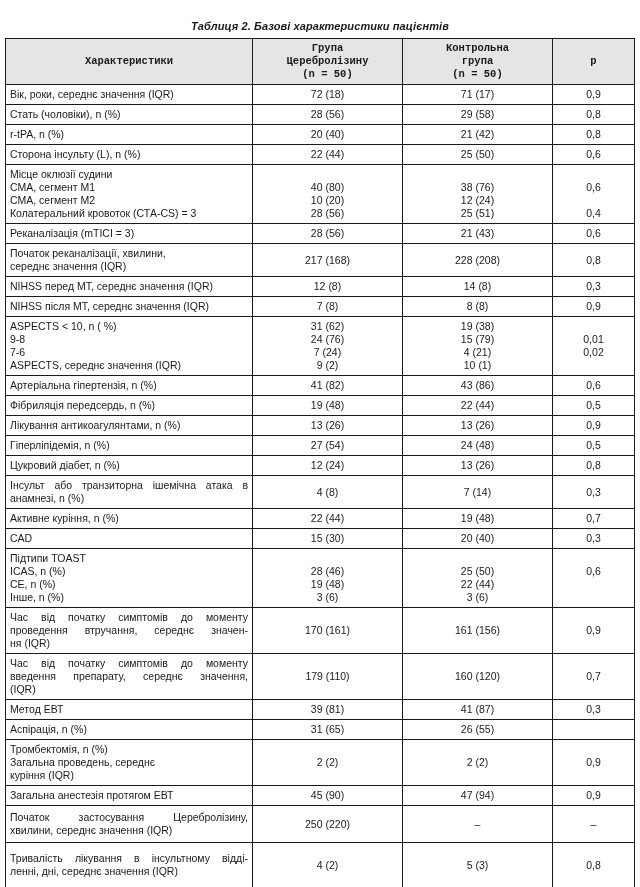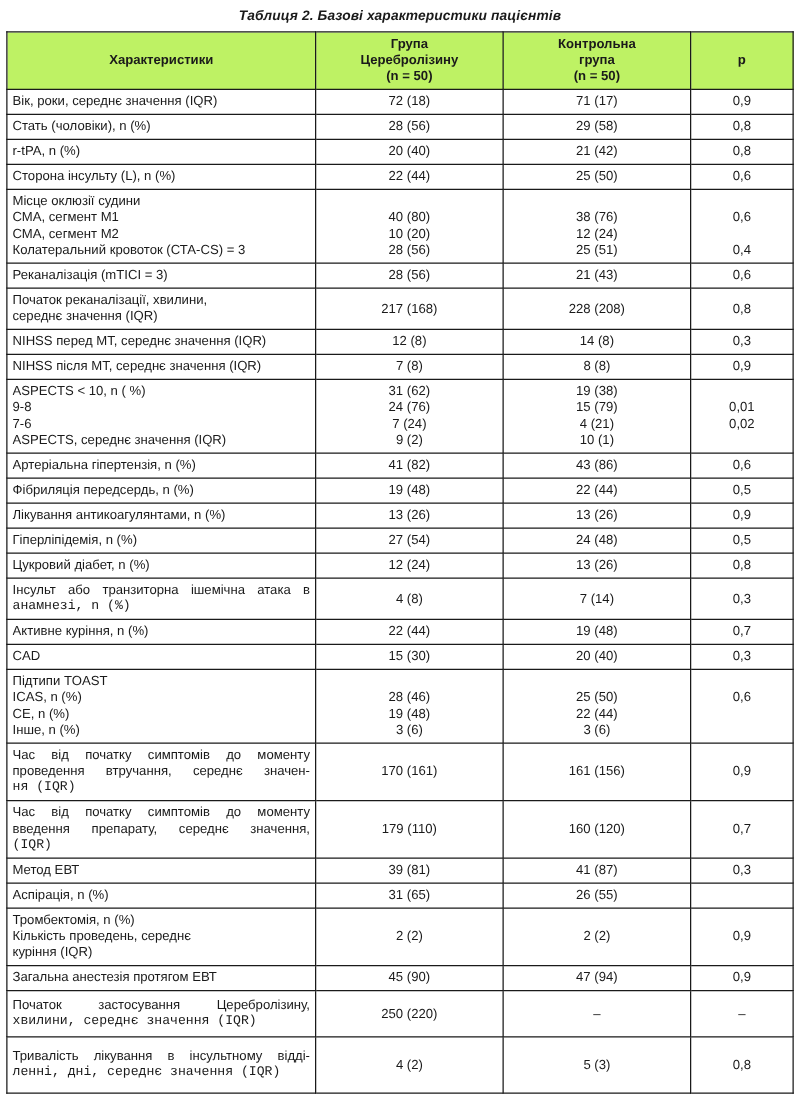"Таблиця 2. Базові характеристики" .page { padding: 4px 5px 0 5px -> 17px 5px 0 5px }
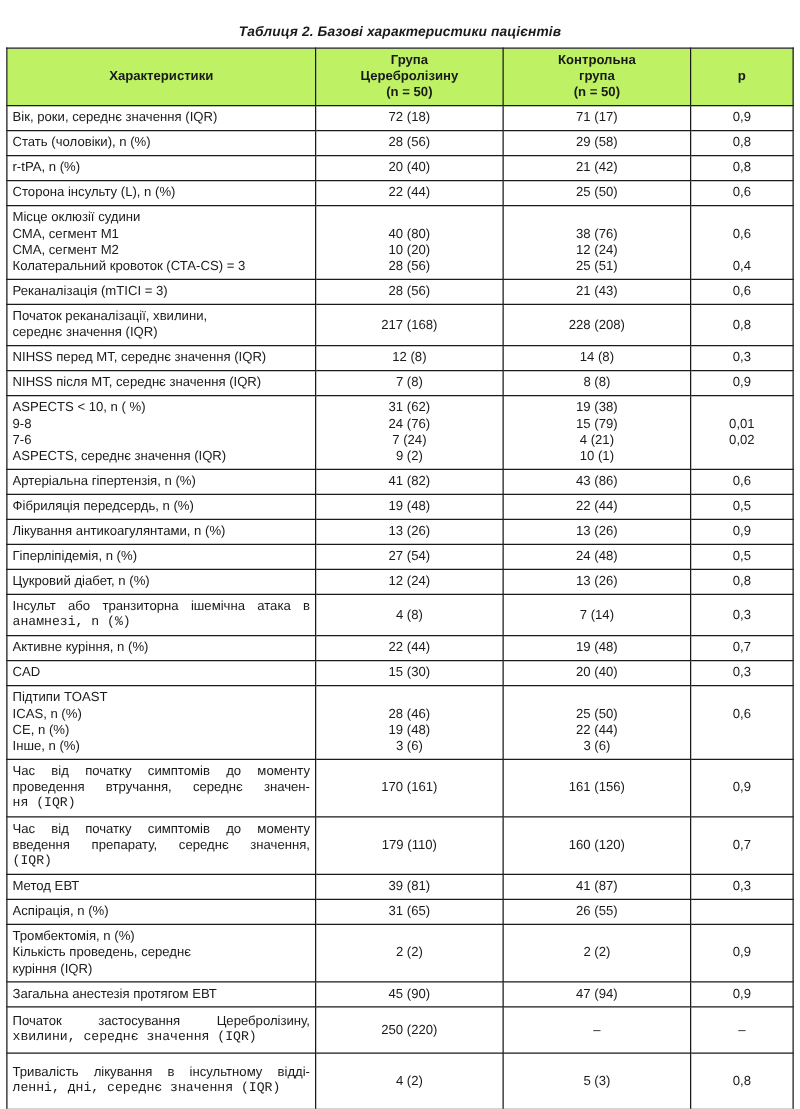"Група" table.chars th { background: #bef264 -> #e5e5e5; font-family: none -> Liberation Mono, monospace }
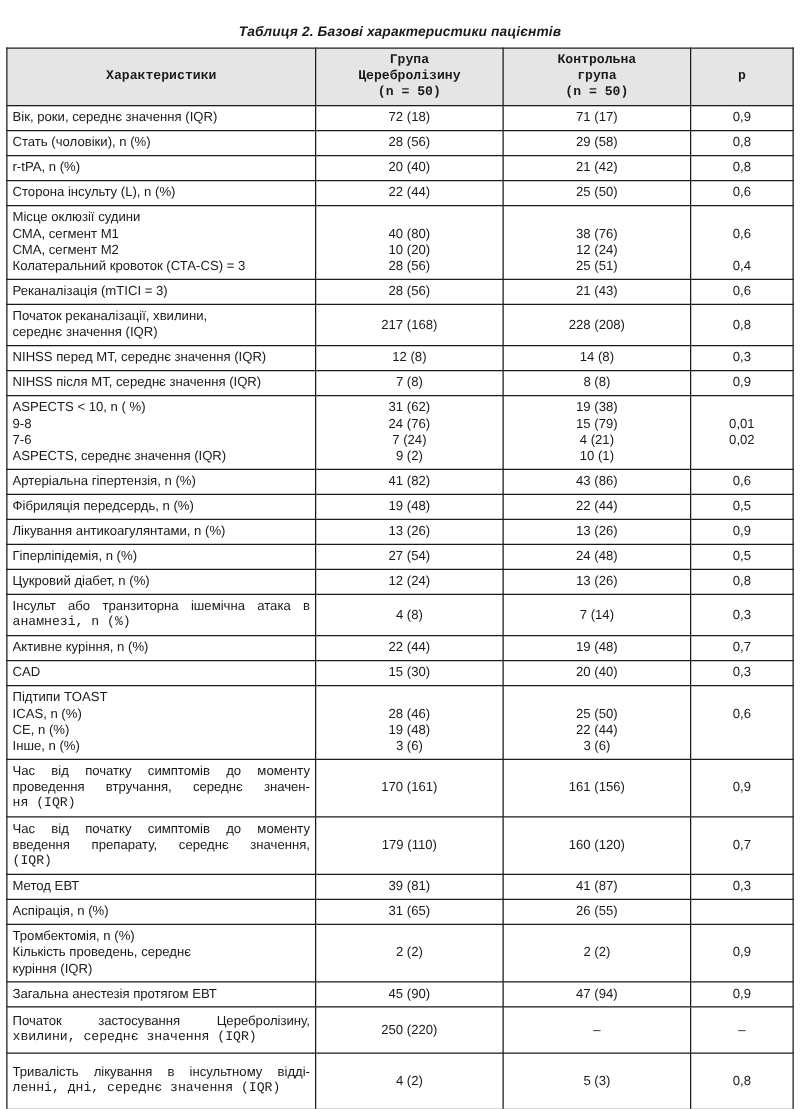"анамнезі, n (%)" td.justify .line:last-child { font-family: Liberation Mono, monospace -> none }
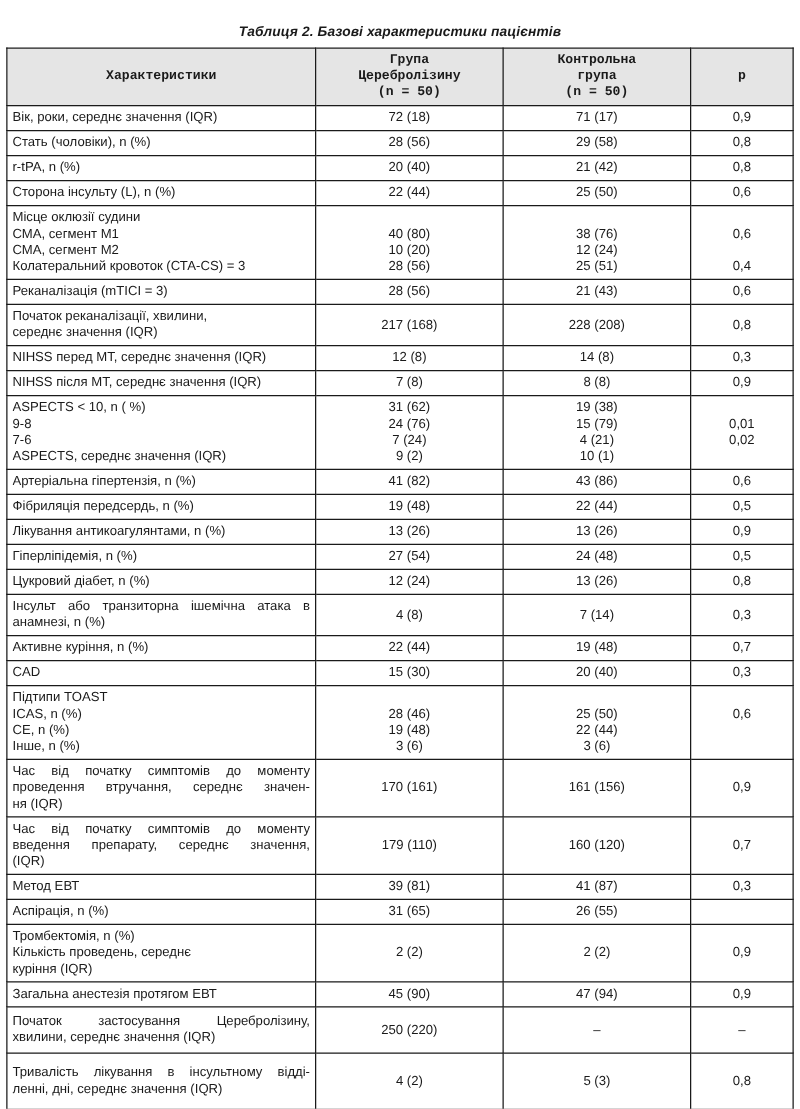"Кількість проведень, середнє" div.line { text: Кількість -> Загальна }
